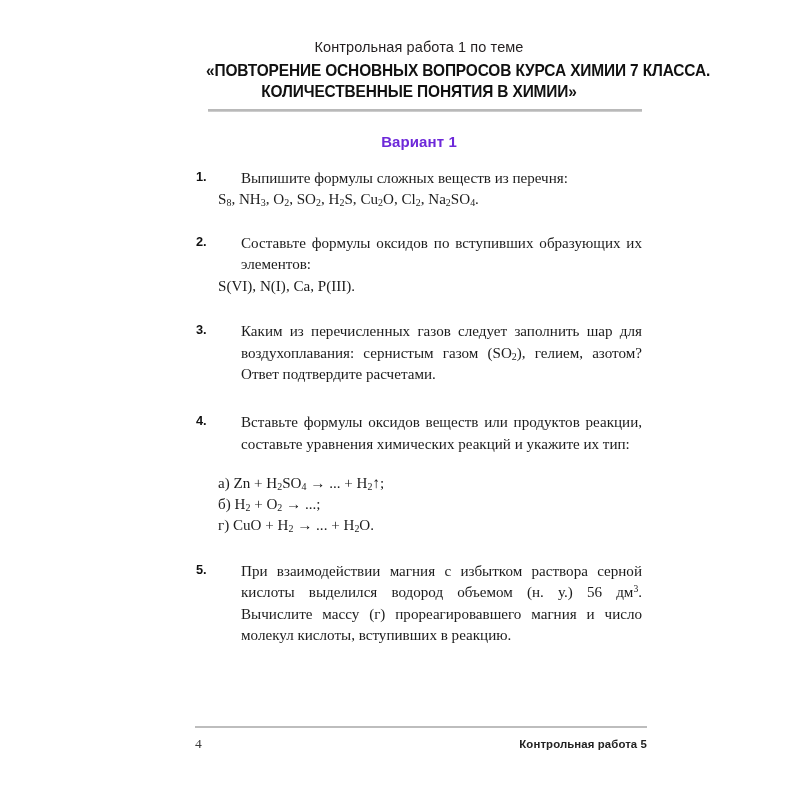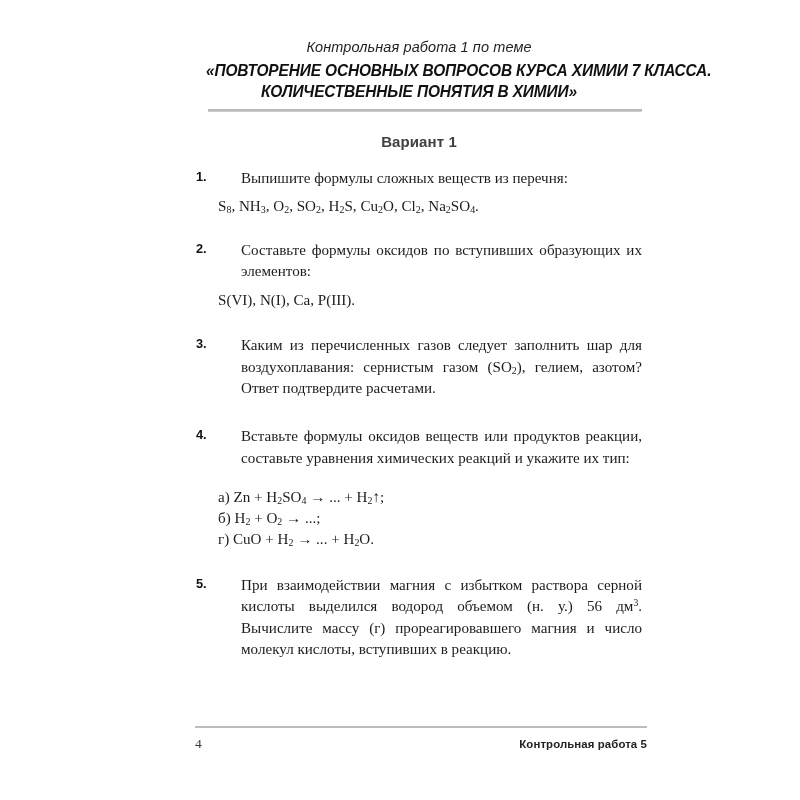"Контрольная работа 1 по теме" .title-block { font-style: italic -> none }
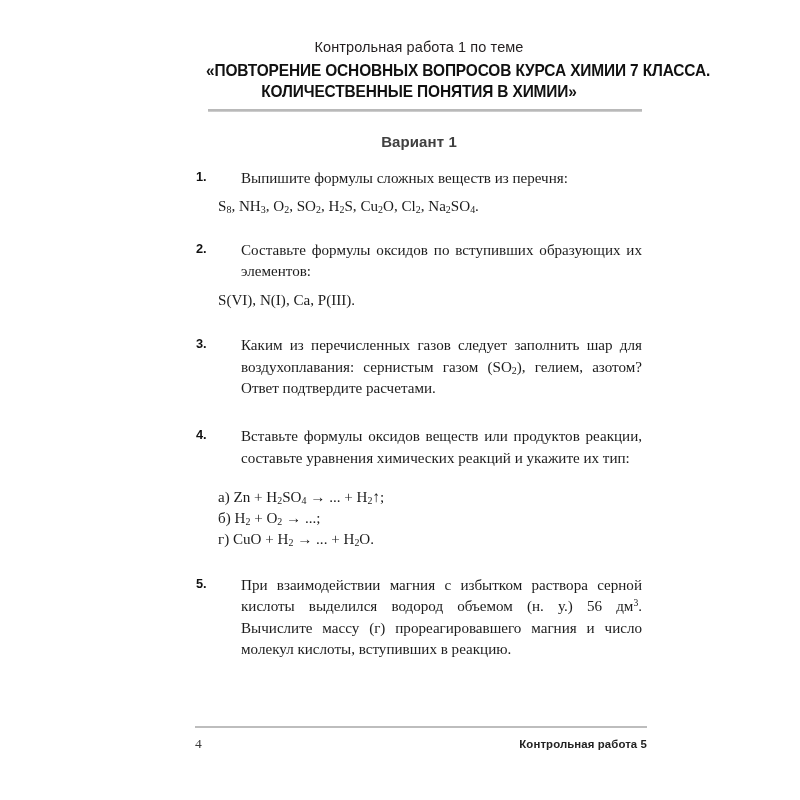"Вариант 1" .variant { color: #404040 -> #6d28d9 }
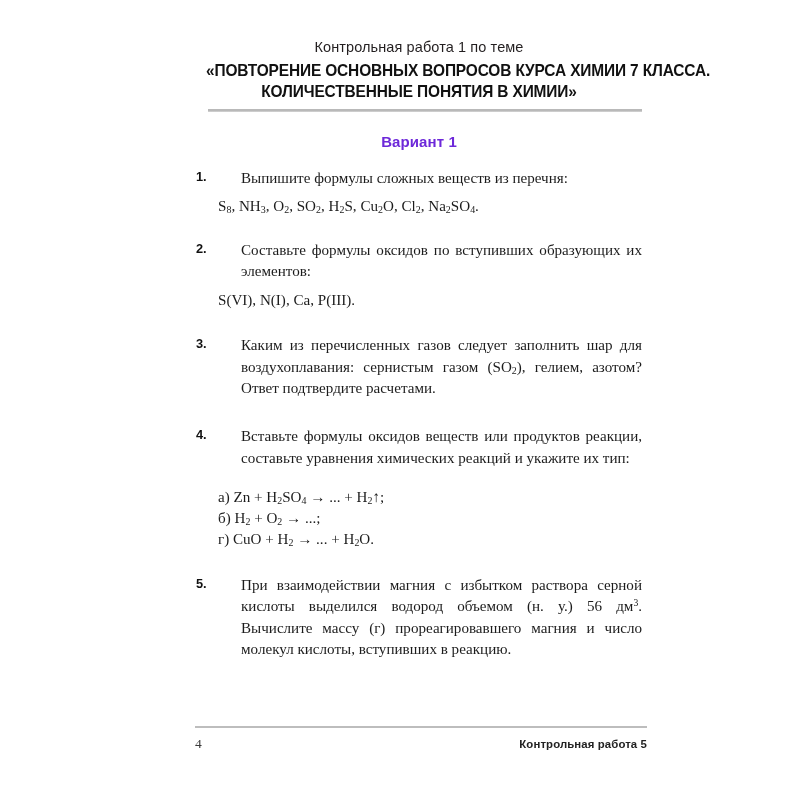"S8, NH3, O2, SO2, H2S," .formula-line { margin-top: 7px -> none }
